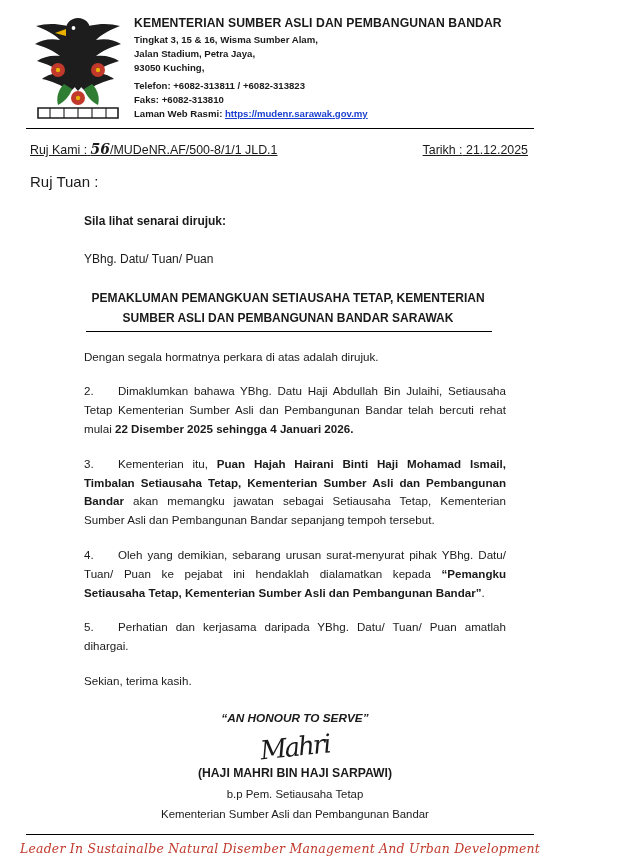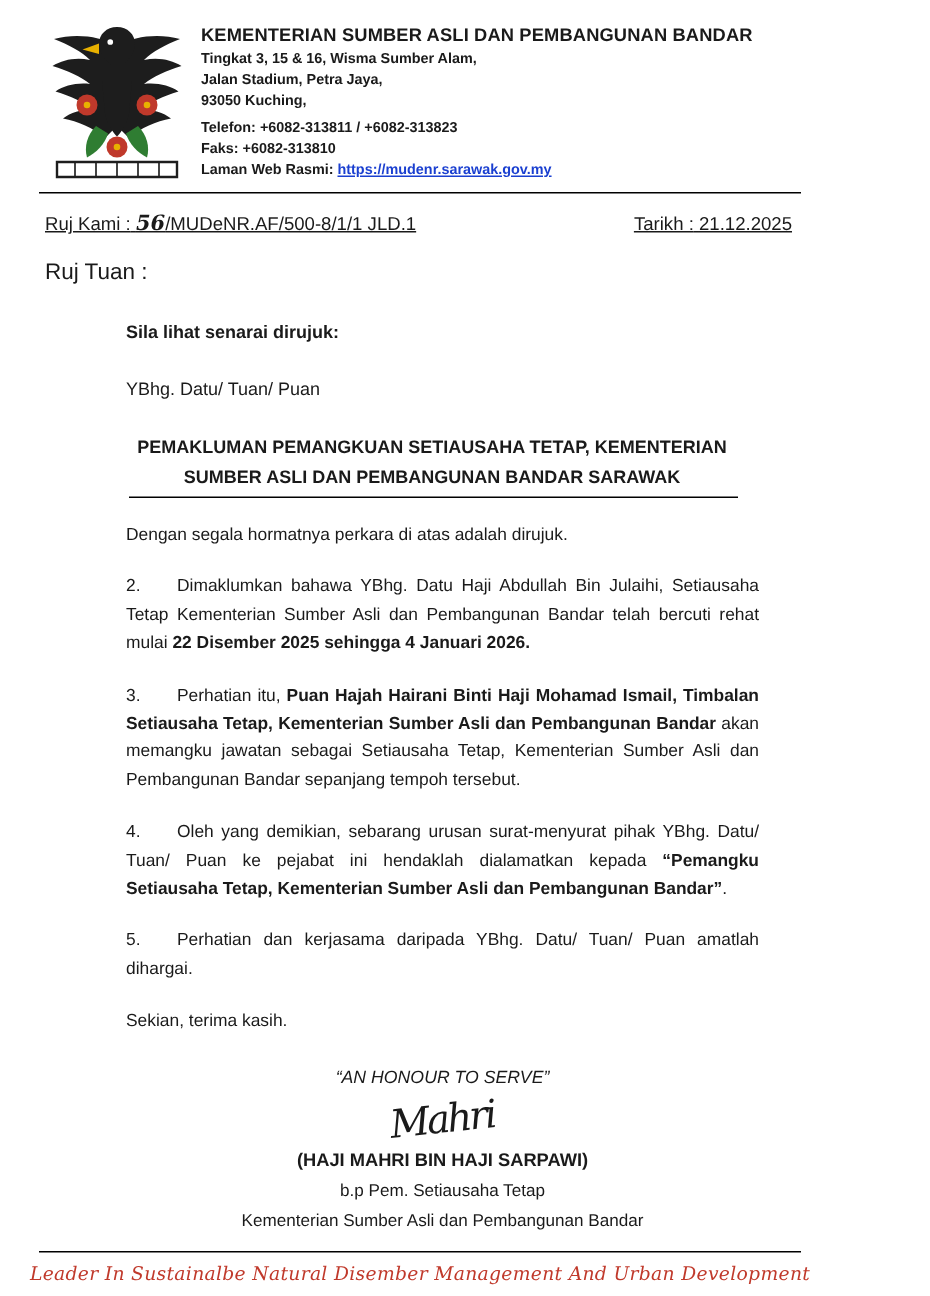"Perhatian itu," span { text: Perhatian -> Kementerian }
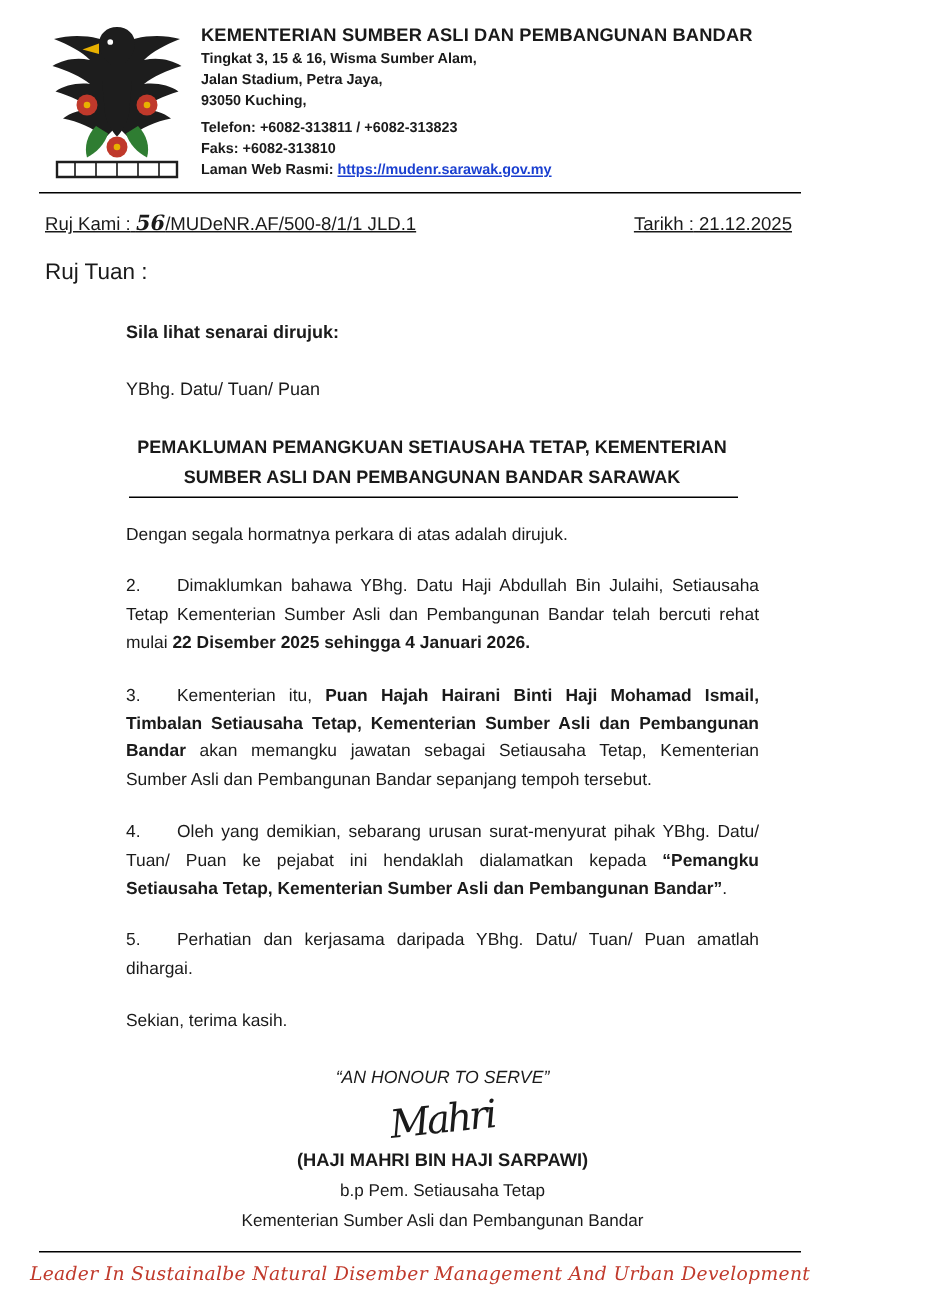"“AN HONOUR TO SERVE”" .motto2 { font-weight: normal -> bold }
